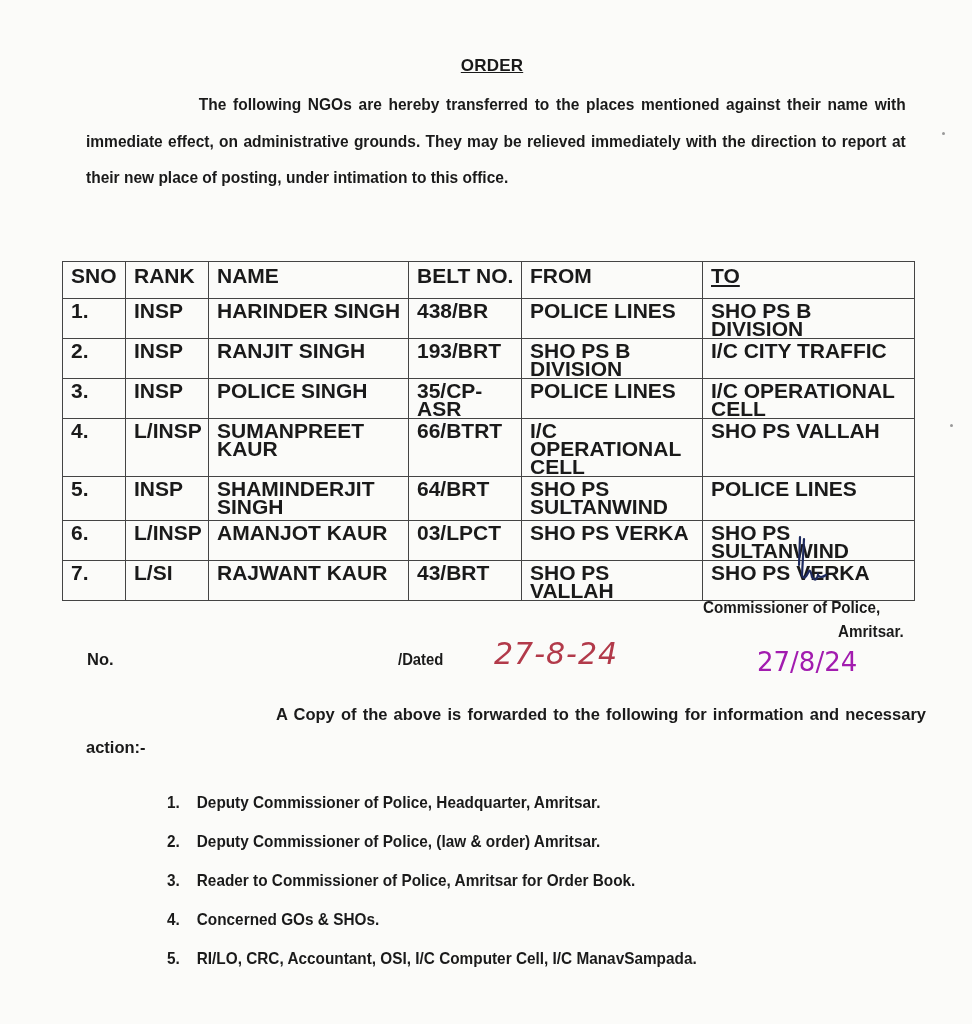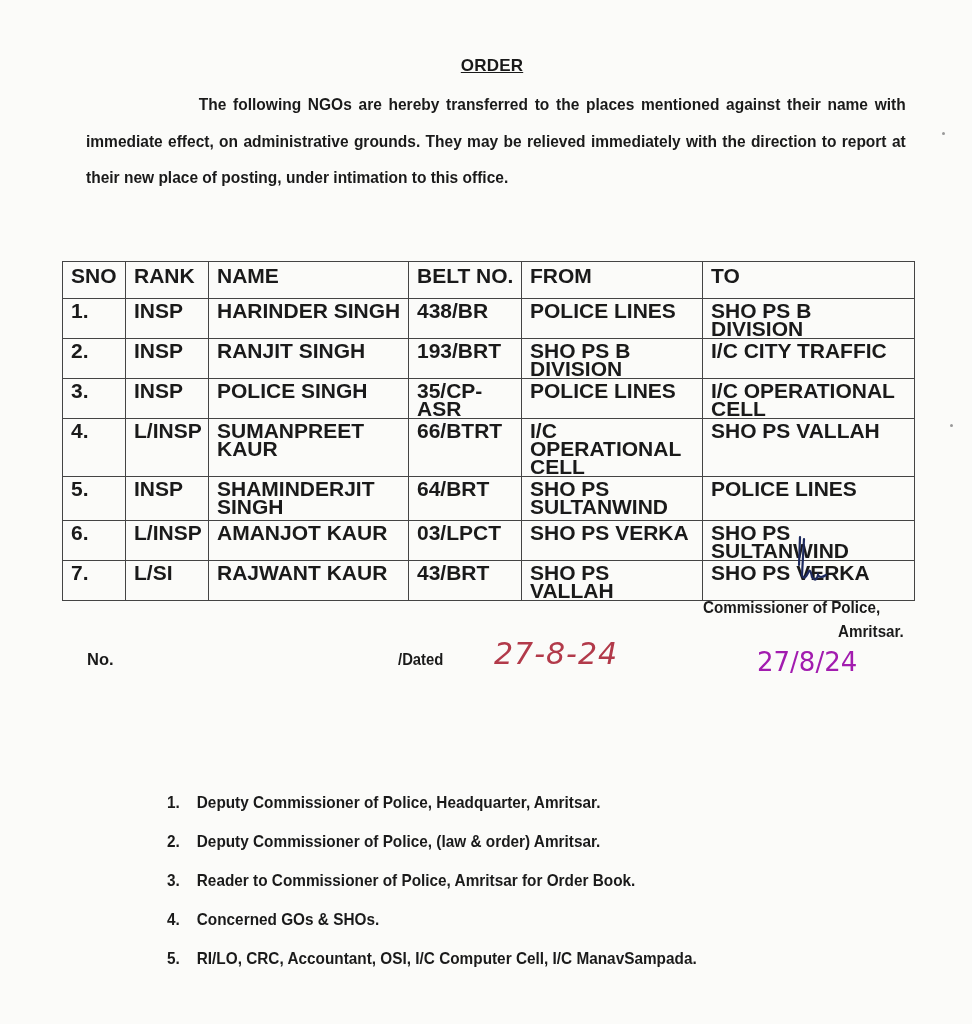"TO" .c-to { text-decoration: none -> underline }
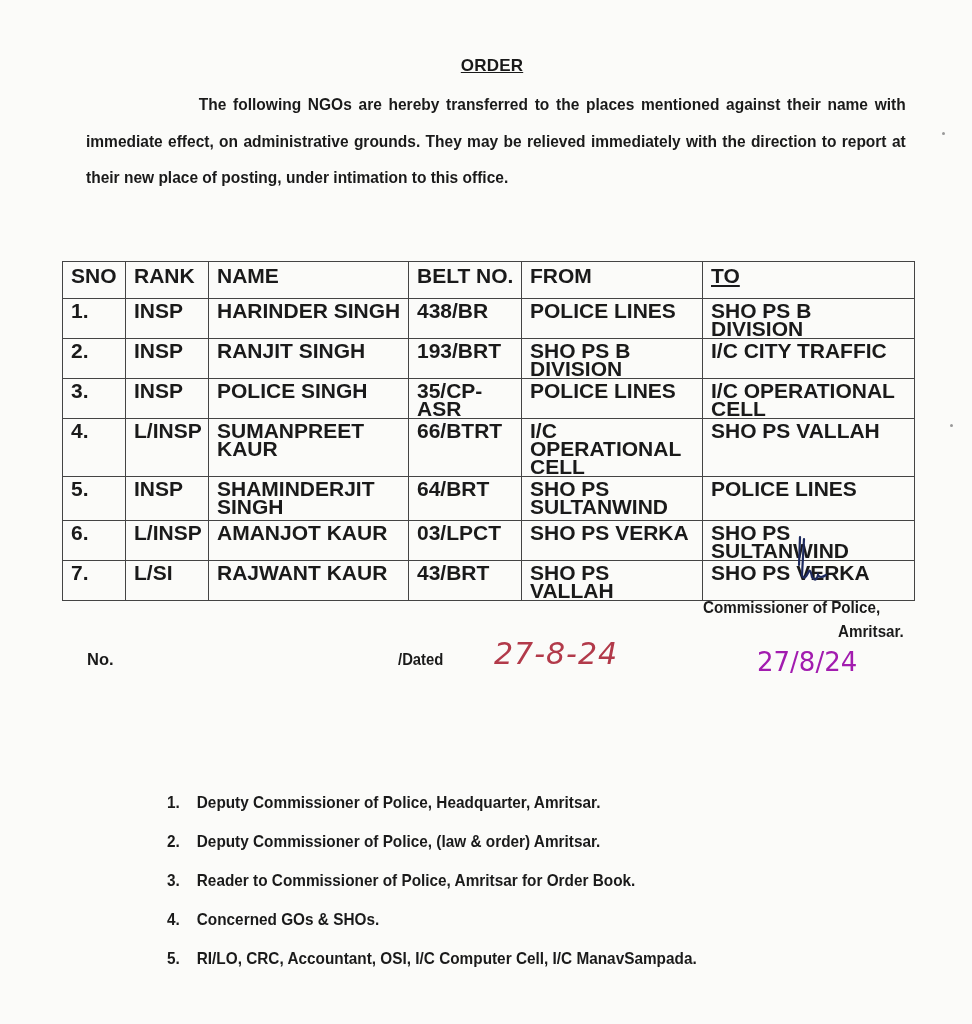"A Copy of the above" div.copy-para { html: none -> <div>A Copy of the above is forwarded to the following for information and necessary action:-</div> }
